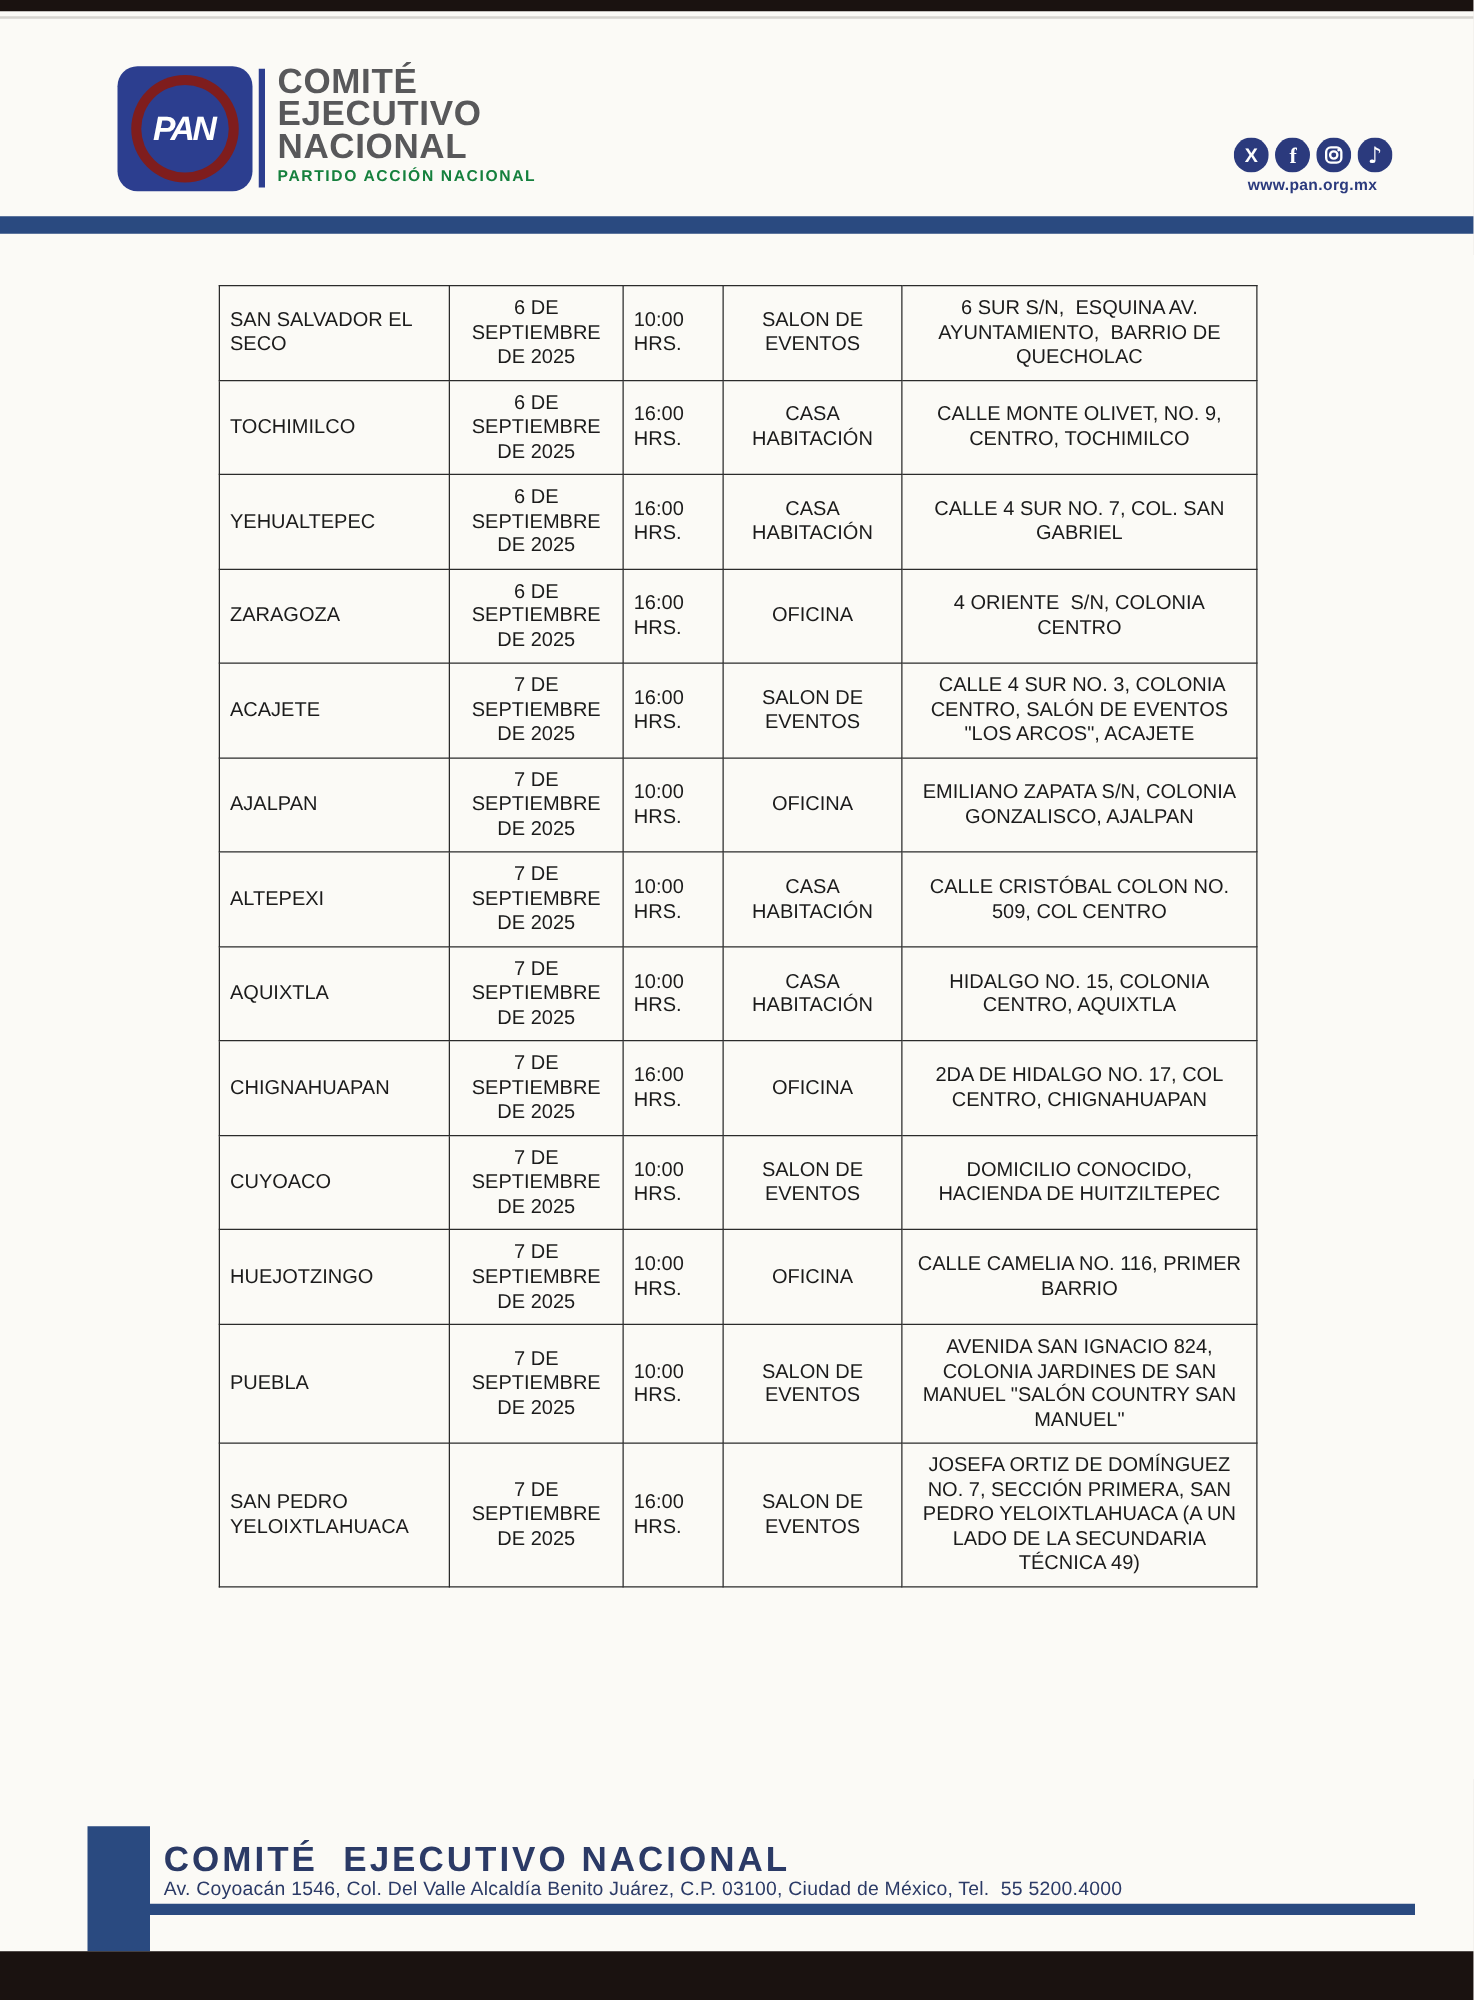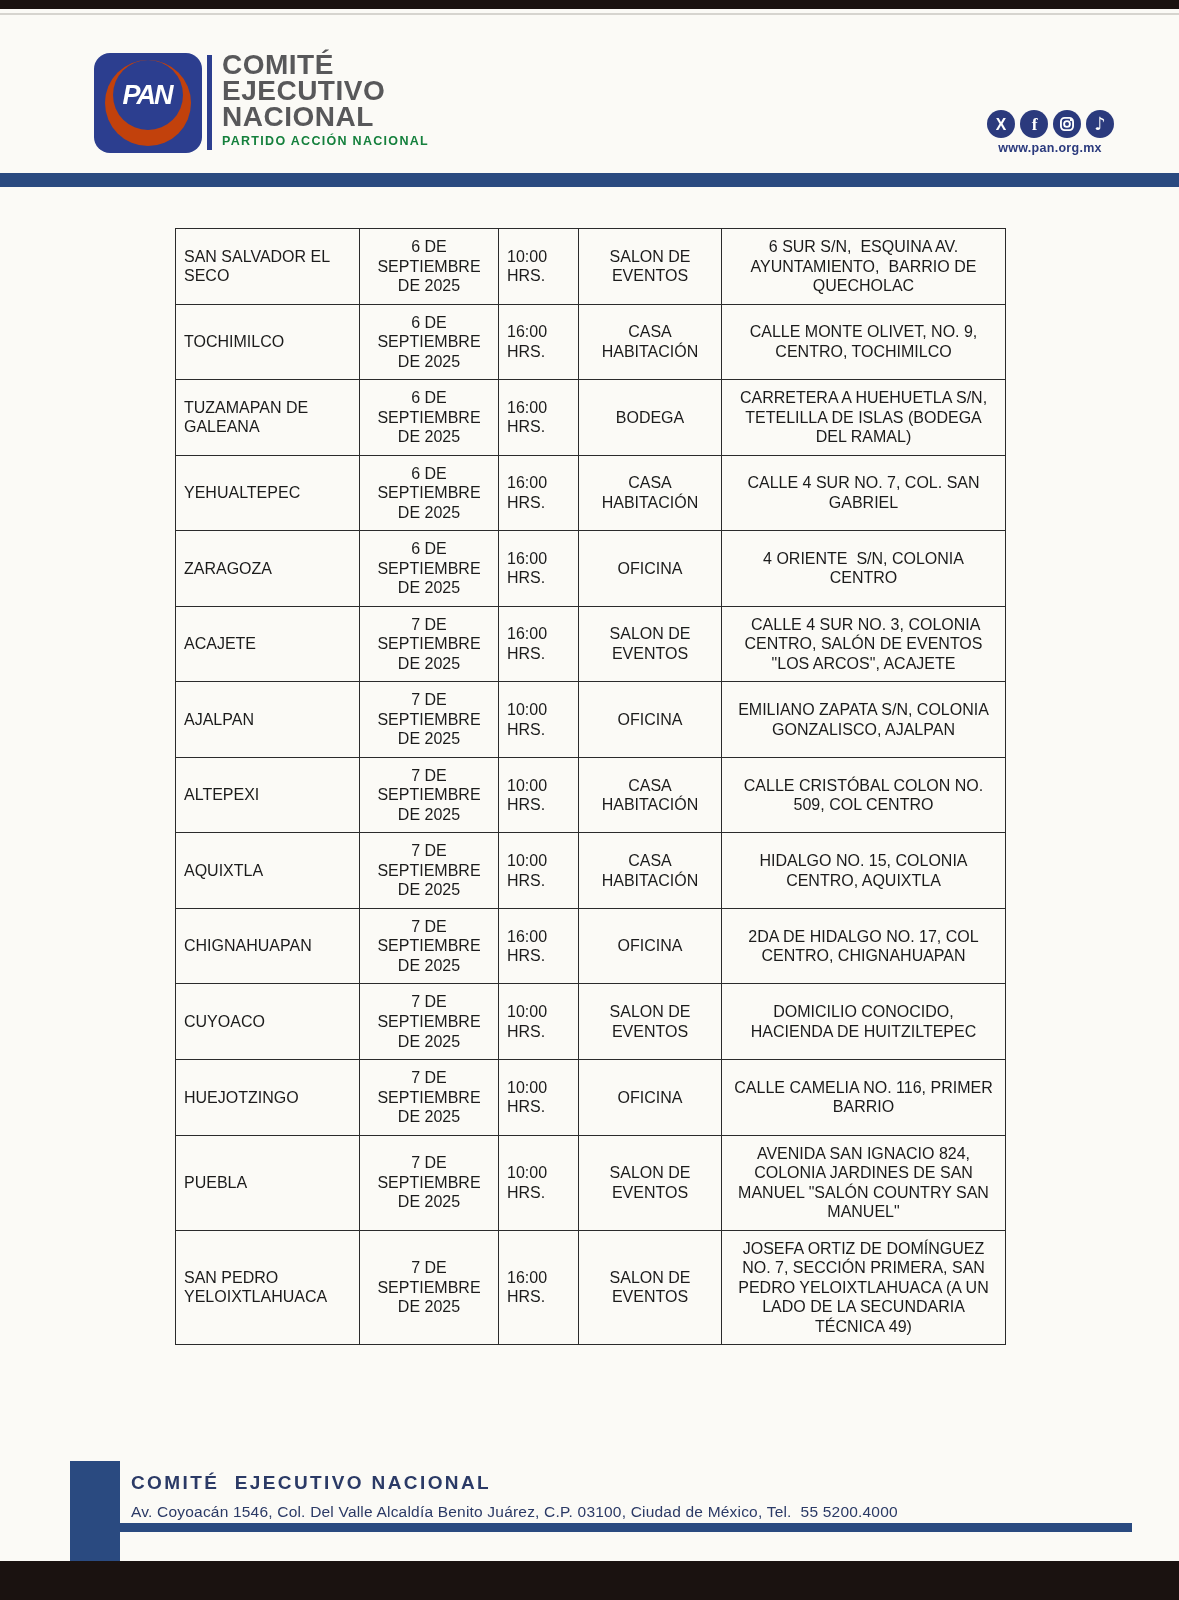"PAN" .pan-ring { align-items: none -> center; background: #c2410c -> #7f1d1d }
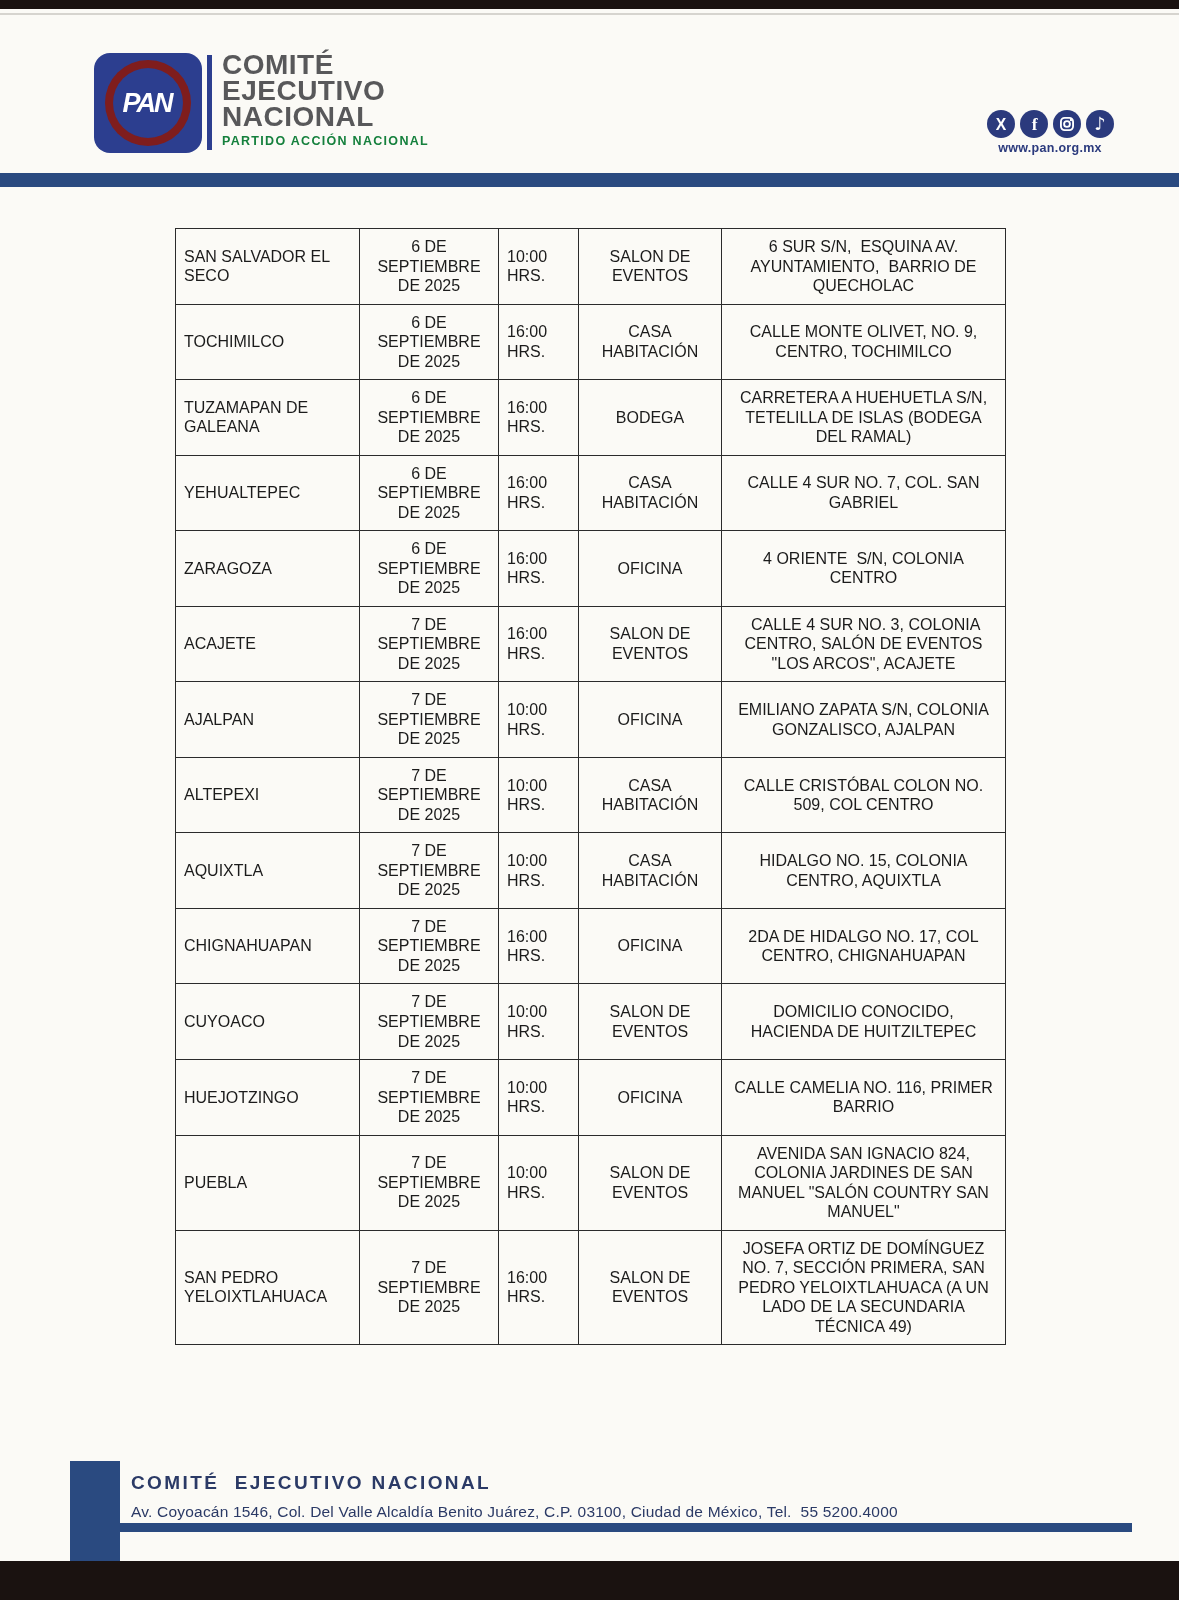"TUZAMAPAN DE GALEANA" tr { html: <tr> <td>TUZAMAPAN DE GALEANA</td> <td>6 DE SEPTIEMBRE DE 2025</td> <td>16:00 HRS.</td> <td>BODEGA</td> <td>CARRETERA A HUEHUETLA S/N, TETELILLA DE ISLAS (BODEGA DEL RAMAL)</td> </tr> -> none }
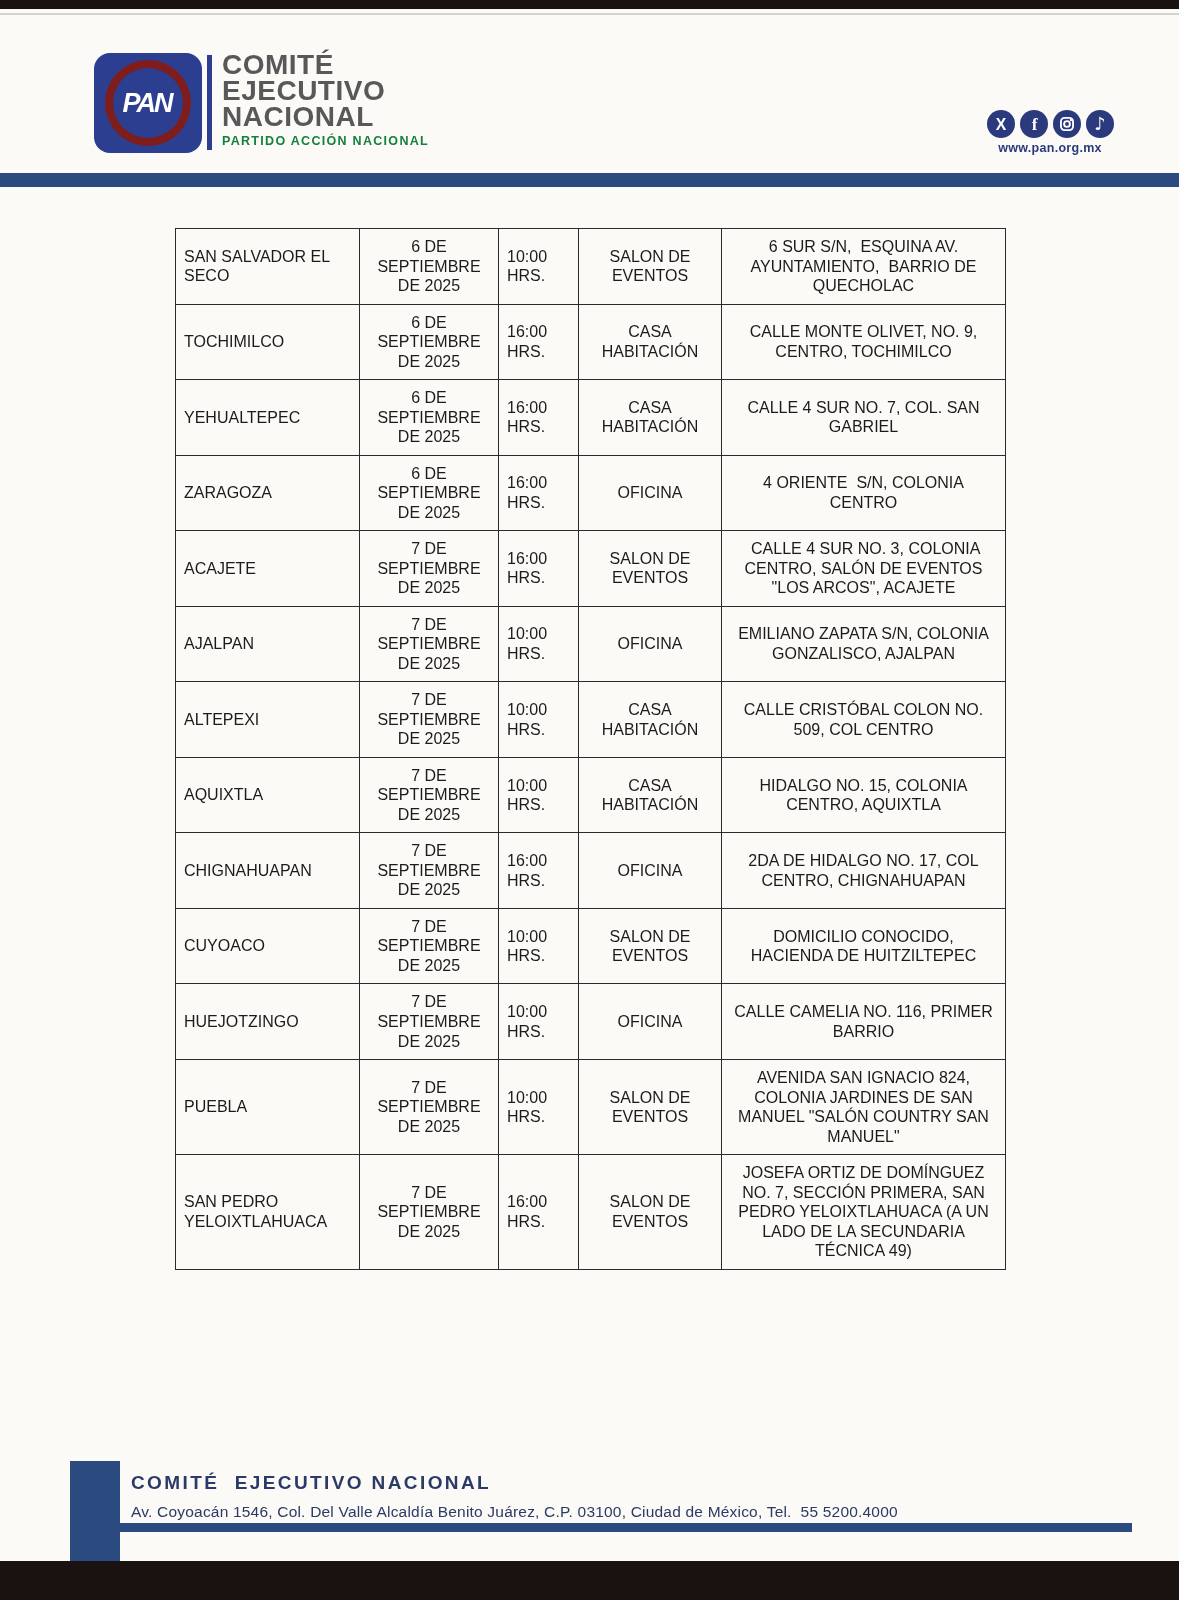"COMITÉ EJECUTIVO NACIONAL" .footer-title { font-size: 19px -> 28px }
